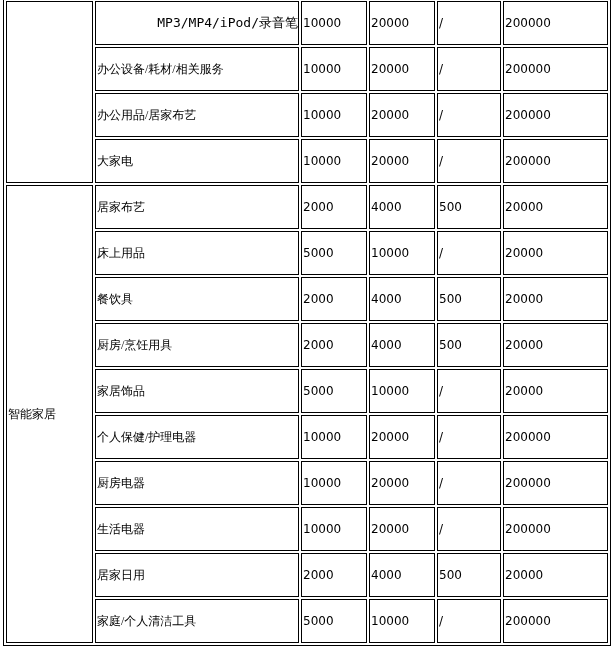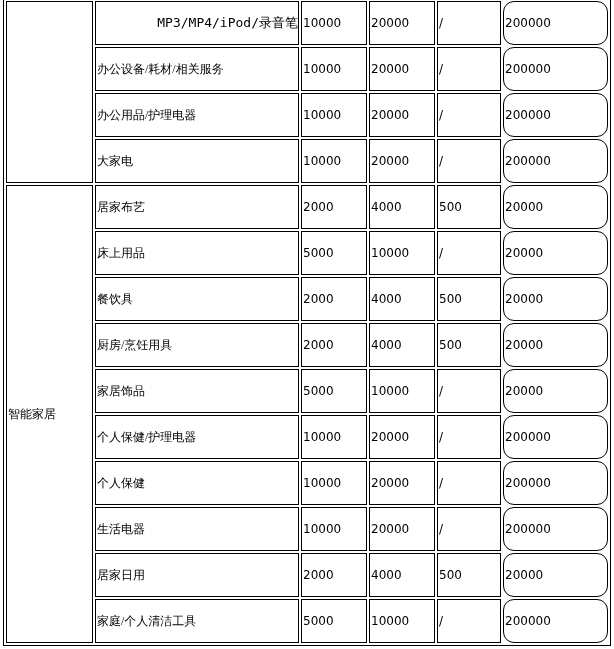"200000" td.n4 { border-radius: 11px -> none }
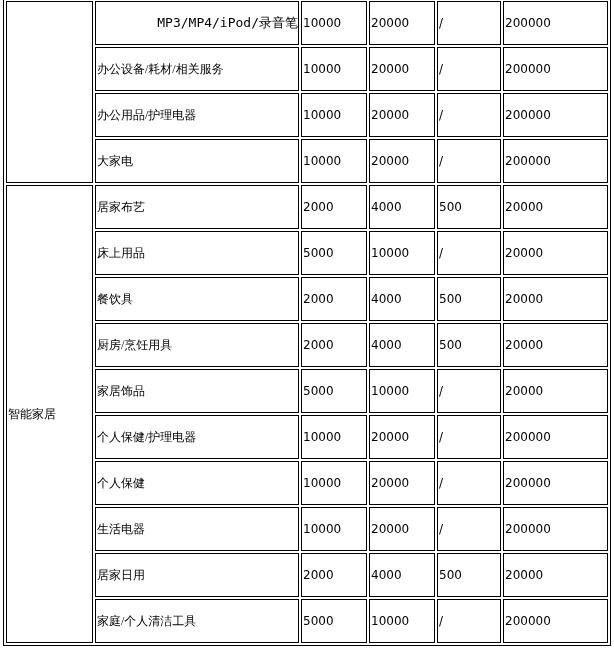"办公用品/护理电器" td.sub { text: /护理电器 -> /居家布艺 }
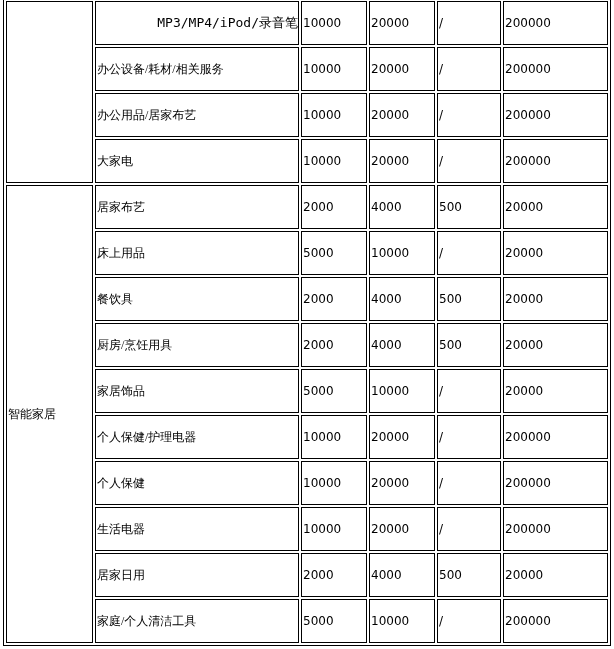"个人保健" td.sub { text: 个人保健 -> 厨房电器 }
